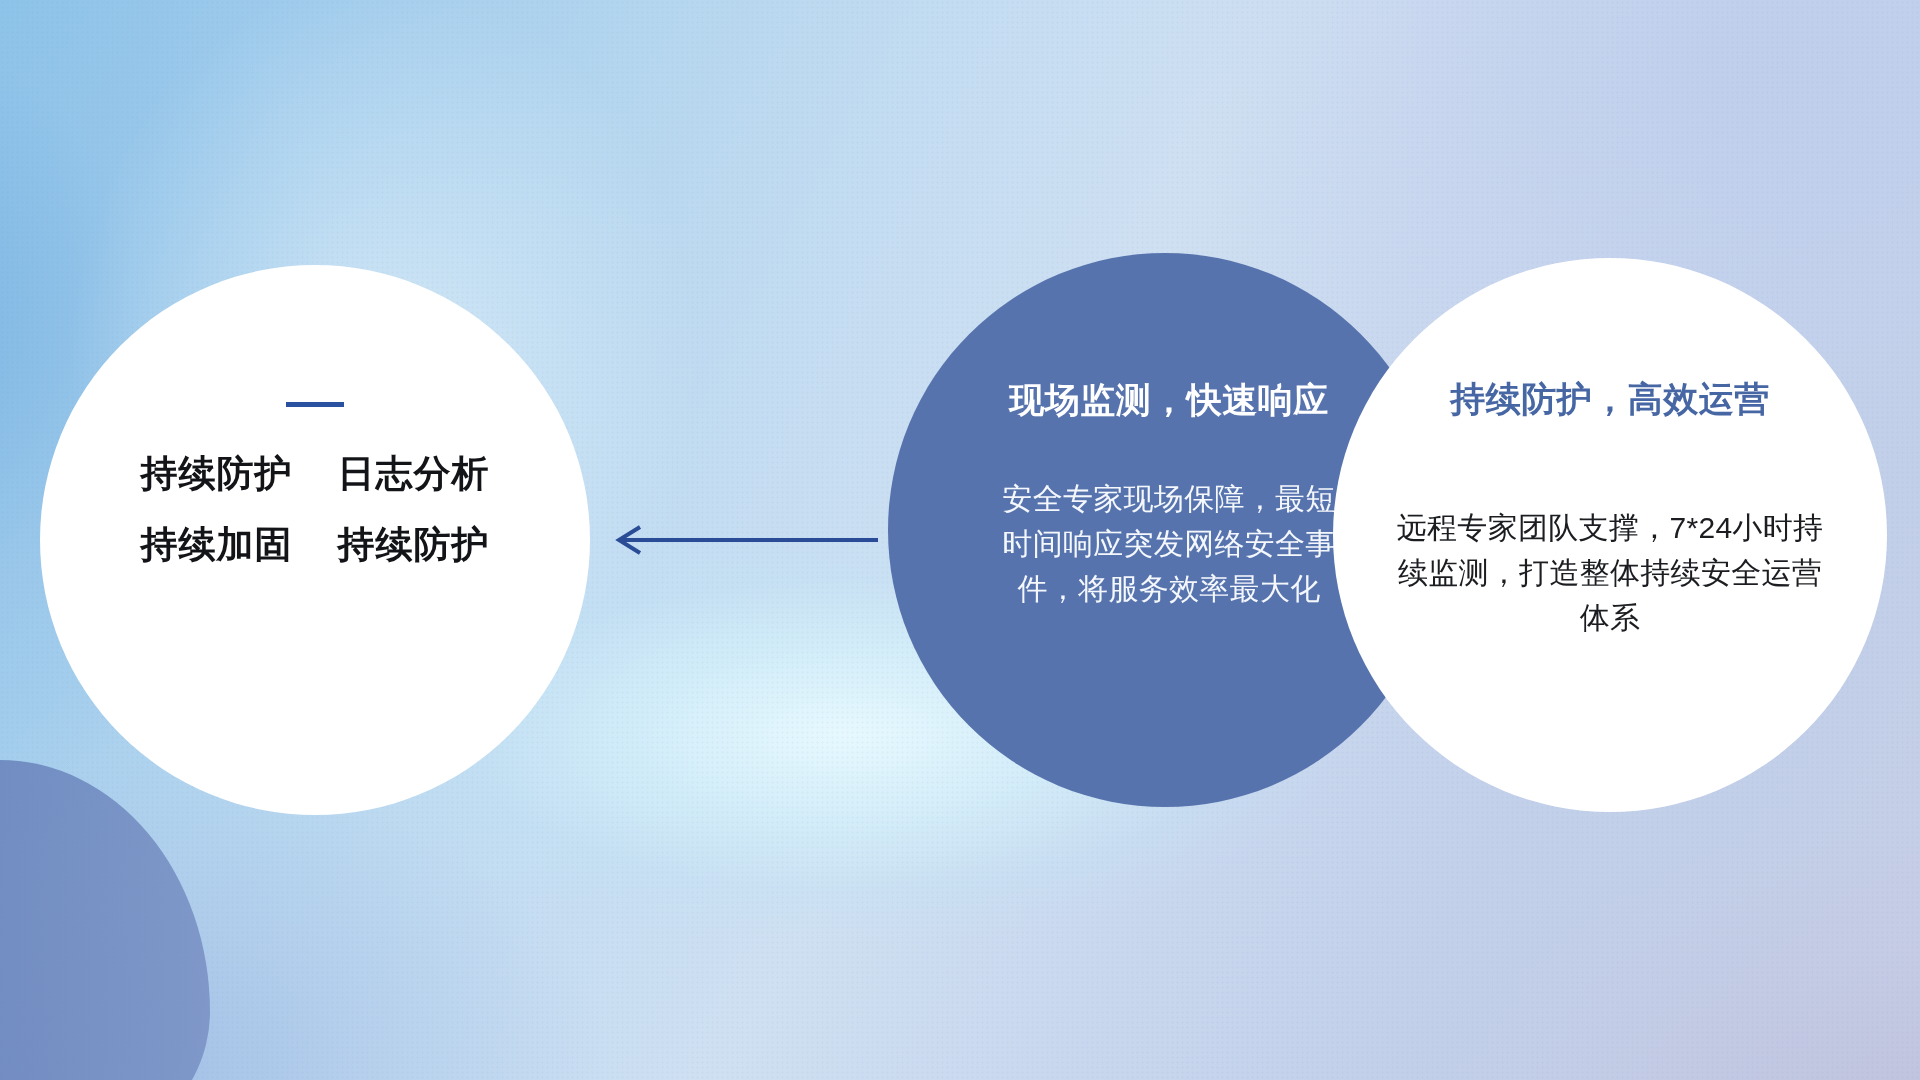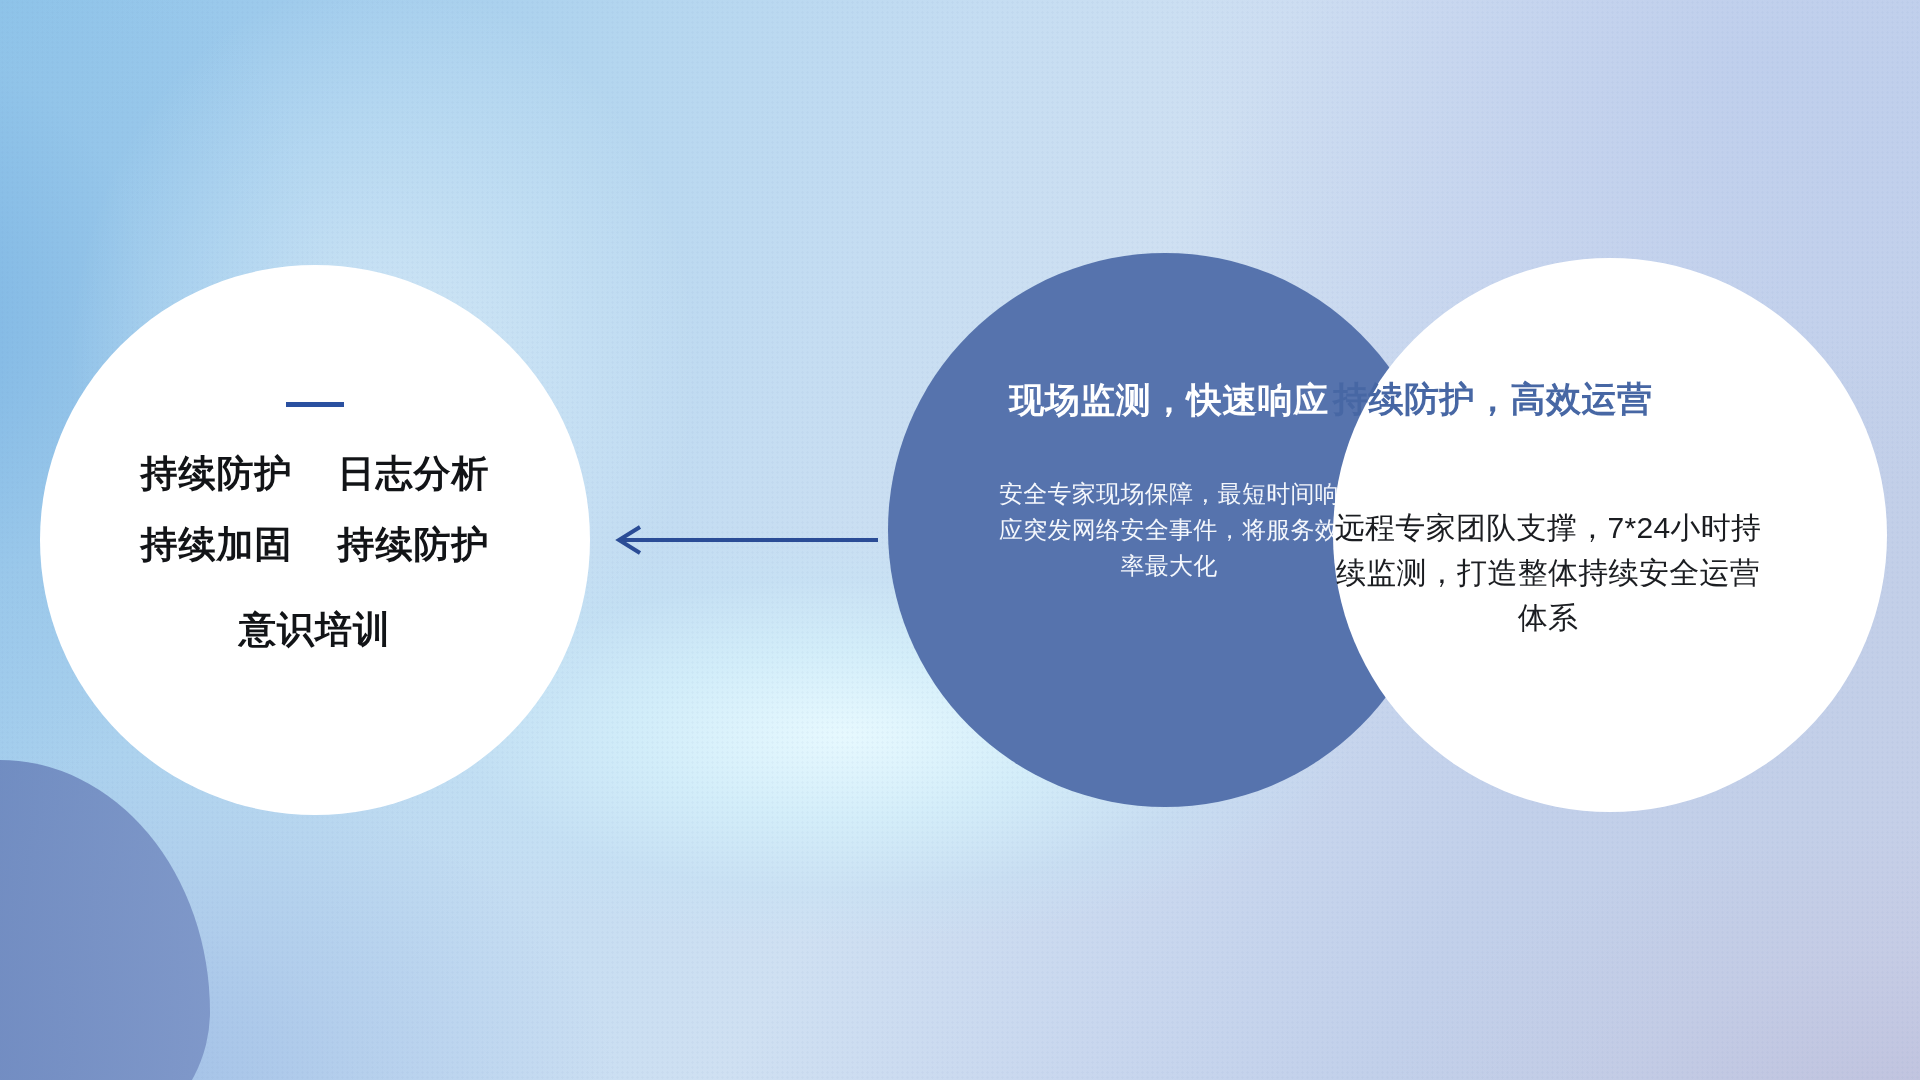"持续防护，高效运营" .right-inner { align-items: flex-start -> center }
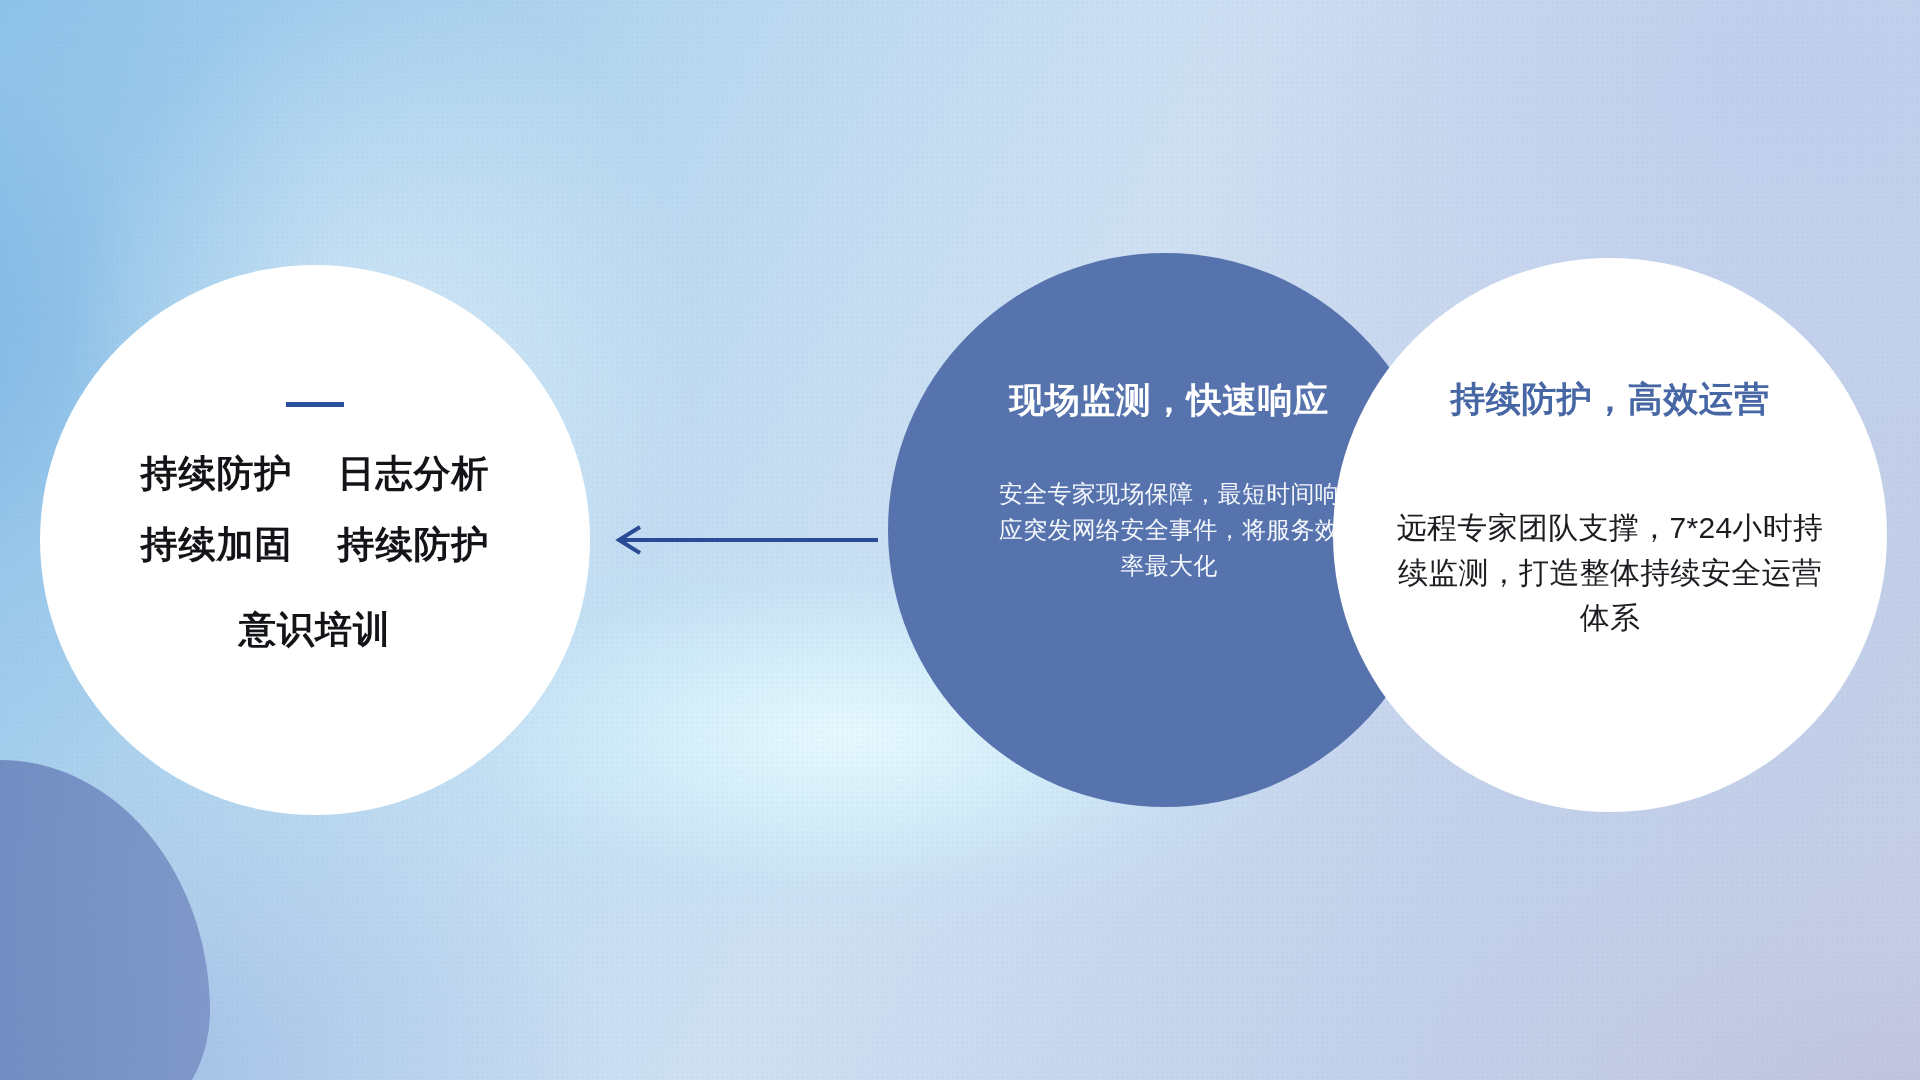"安全专家现场保障，最短时间响应突发网络安全事件，将服务效率最大化" .mid-body { font-size: 24px -> 30px }
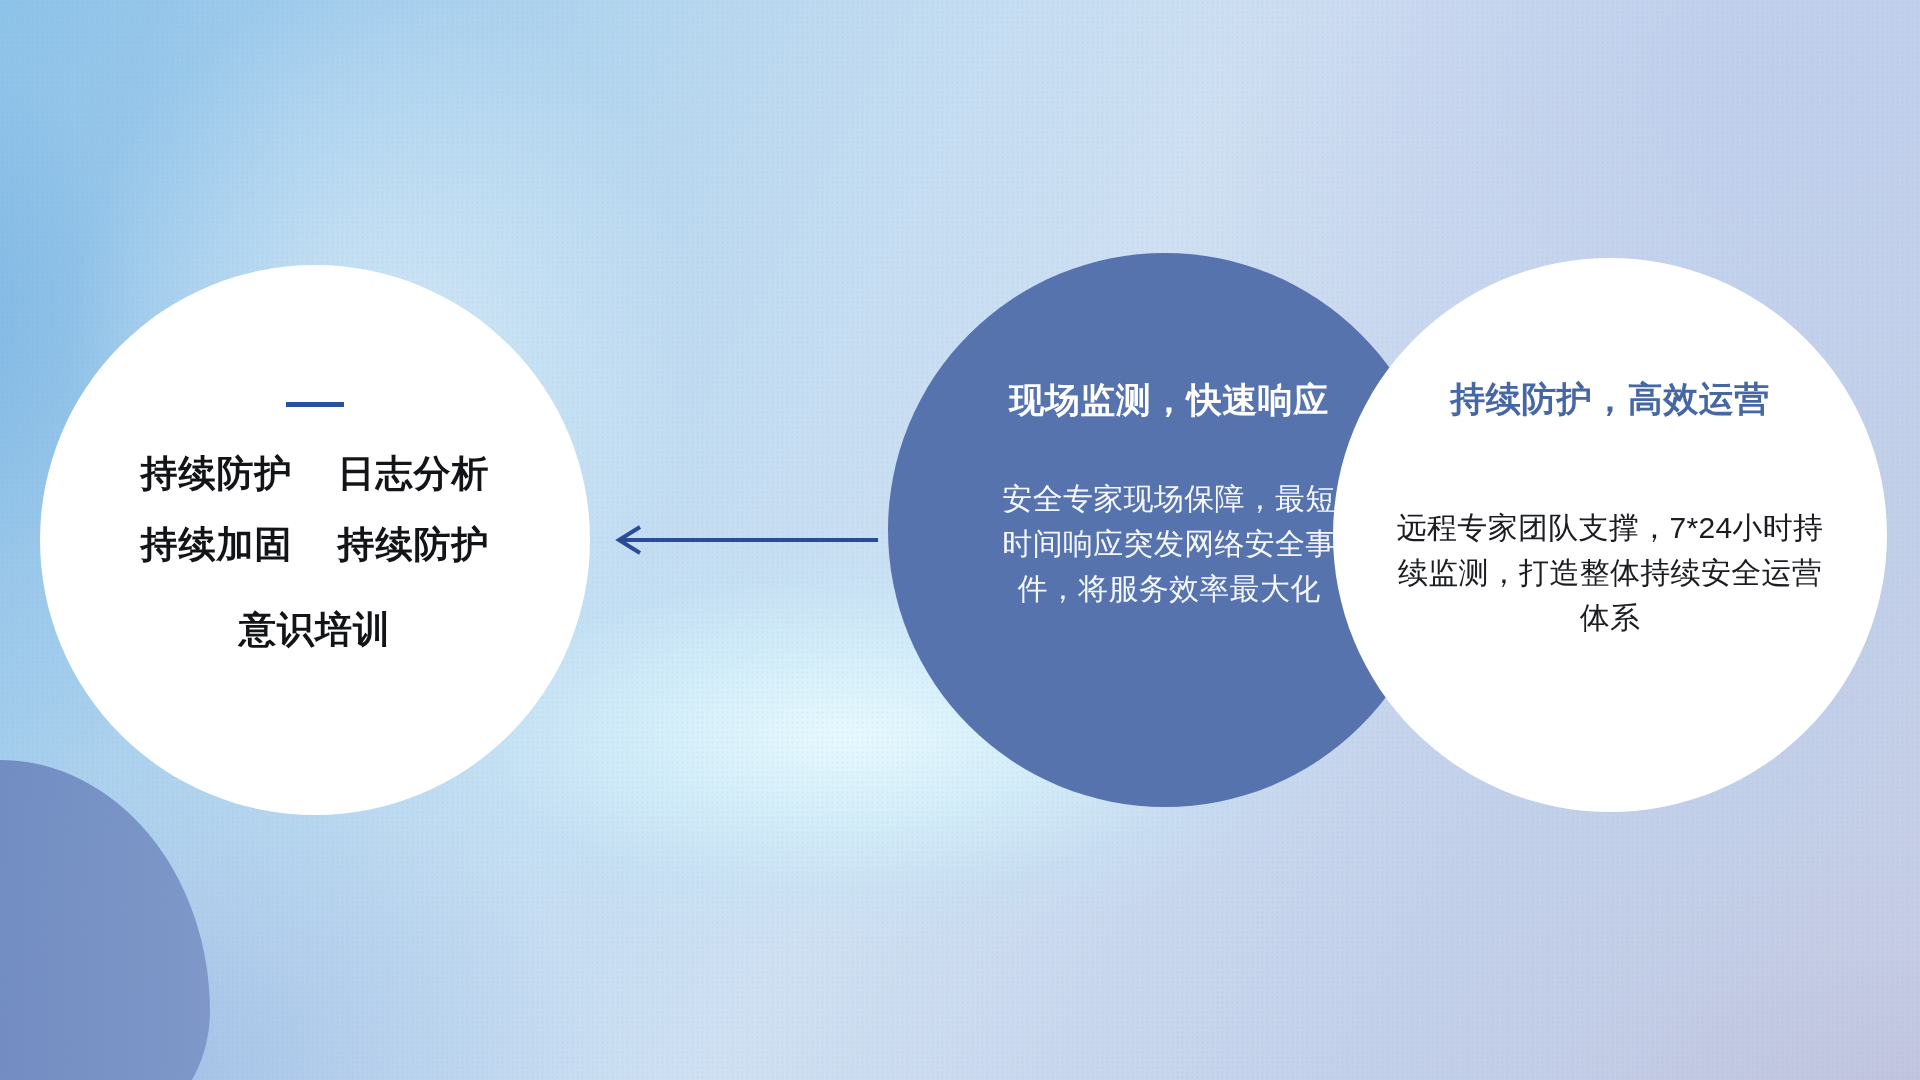"意识培训" div.left-line { html: <div>意识培训</div> -> none }
